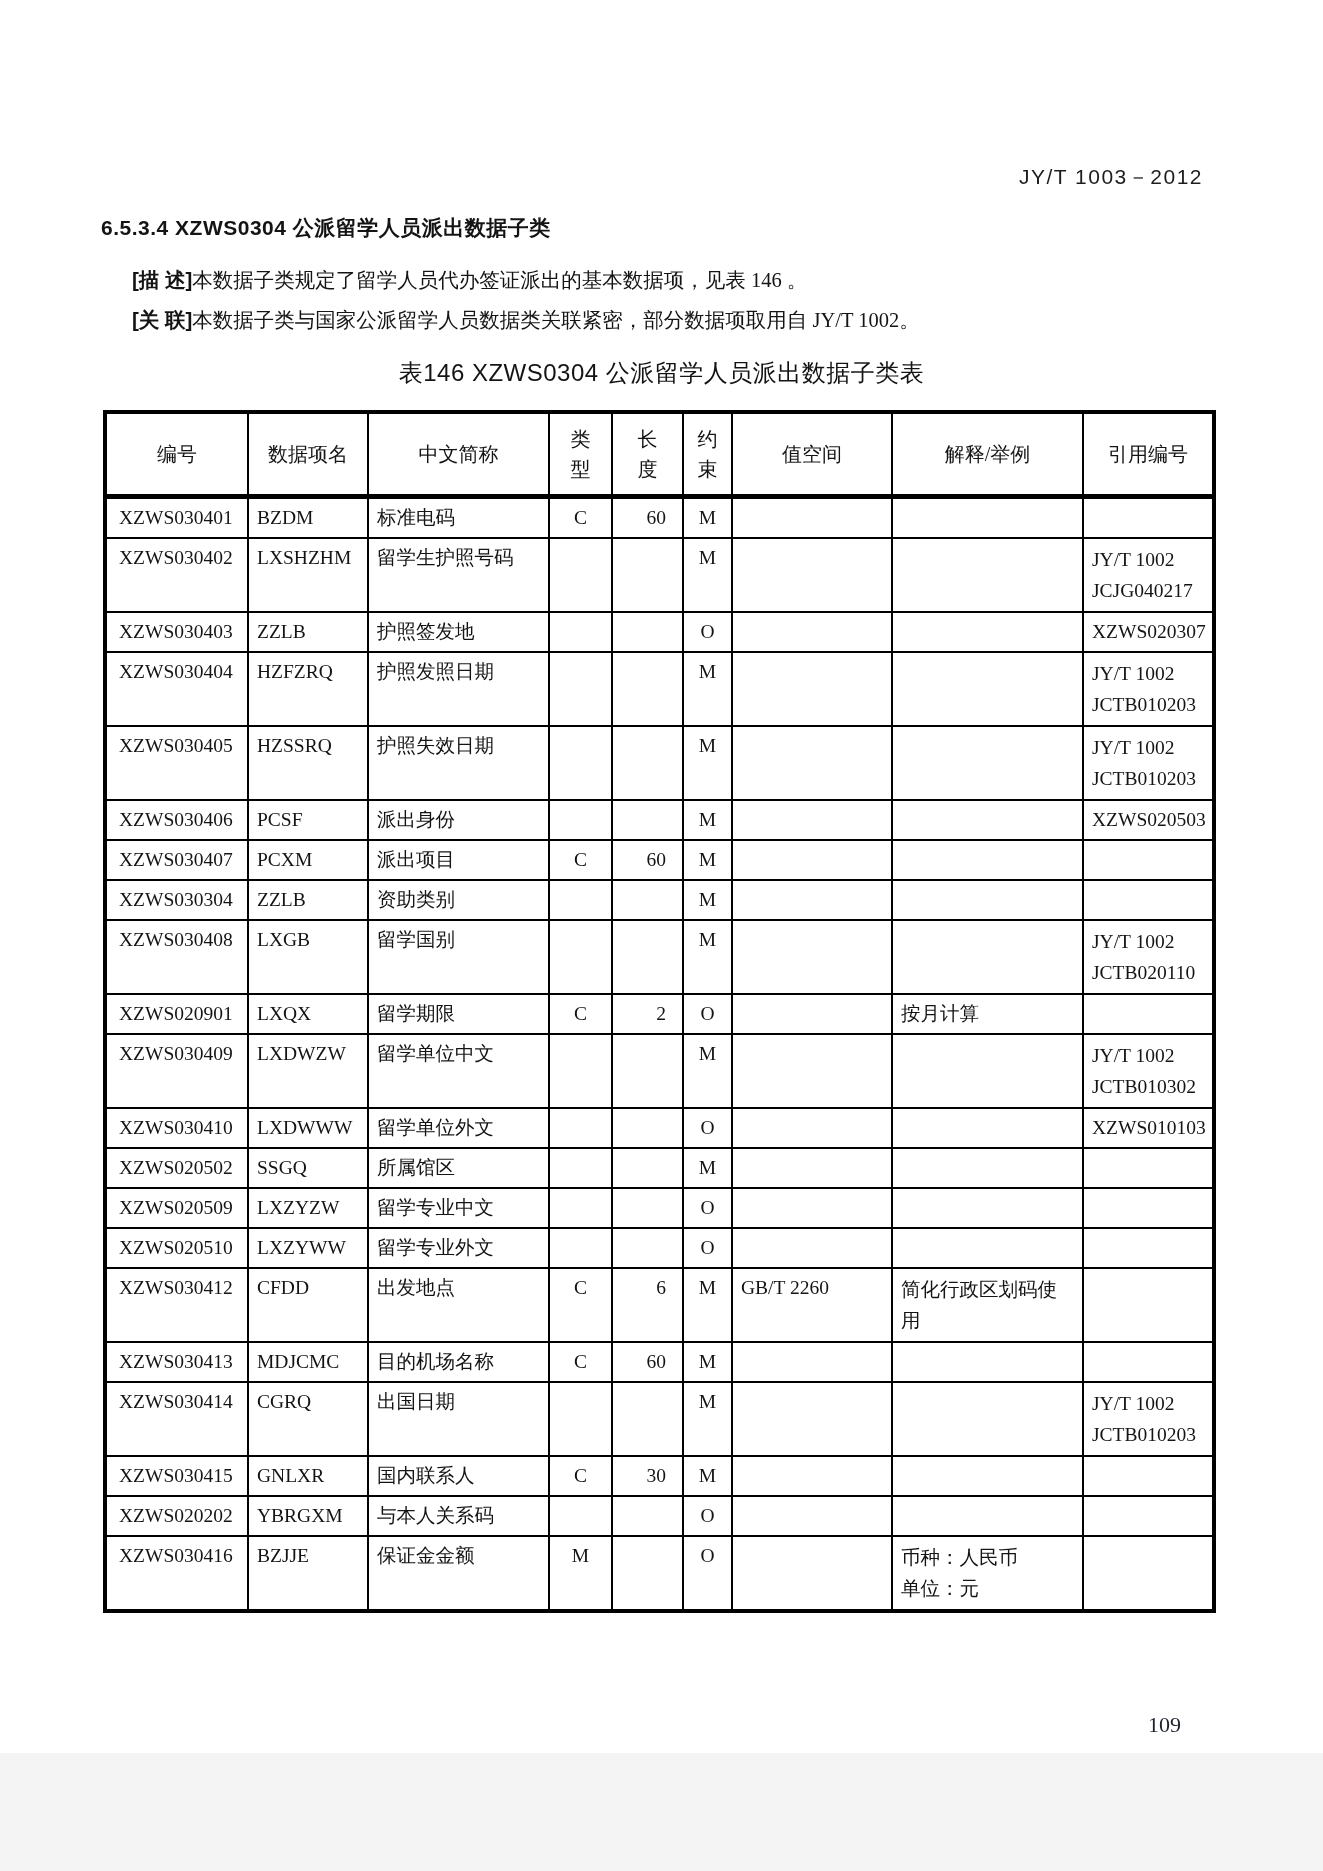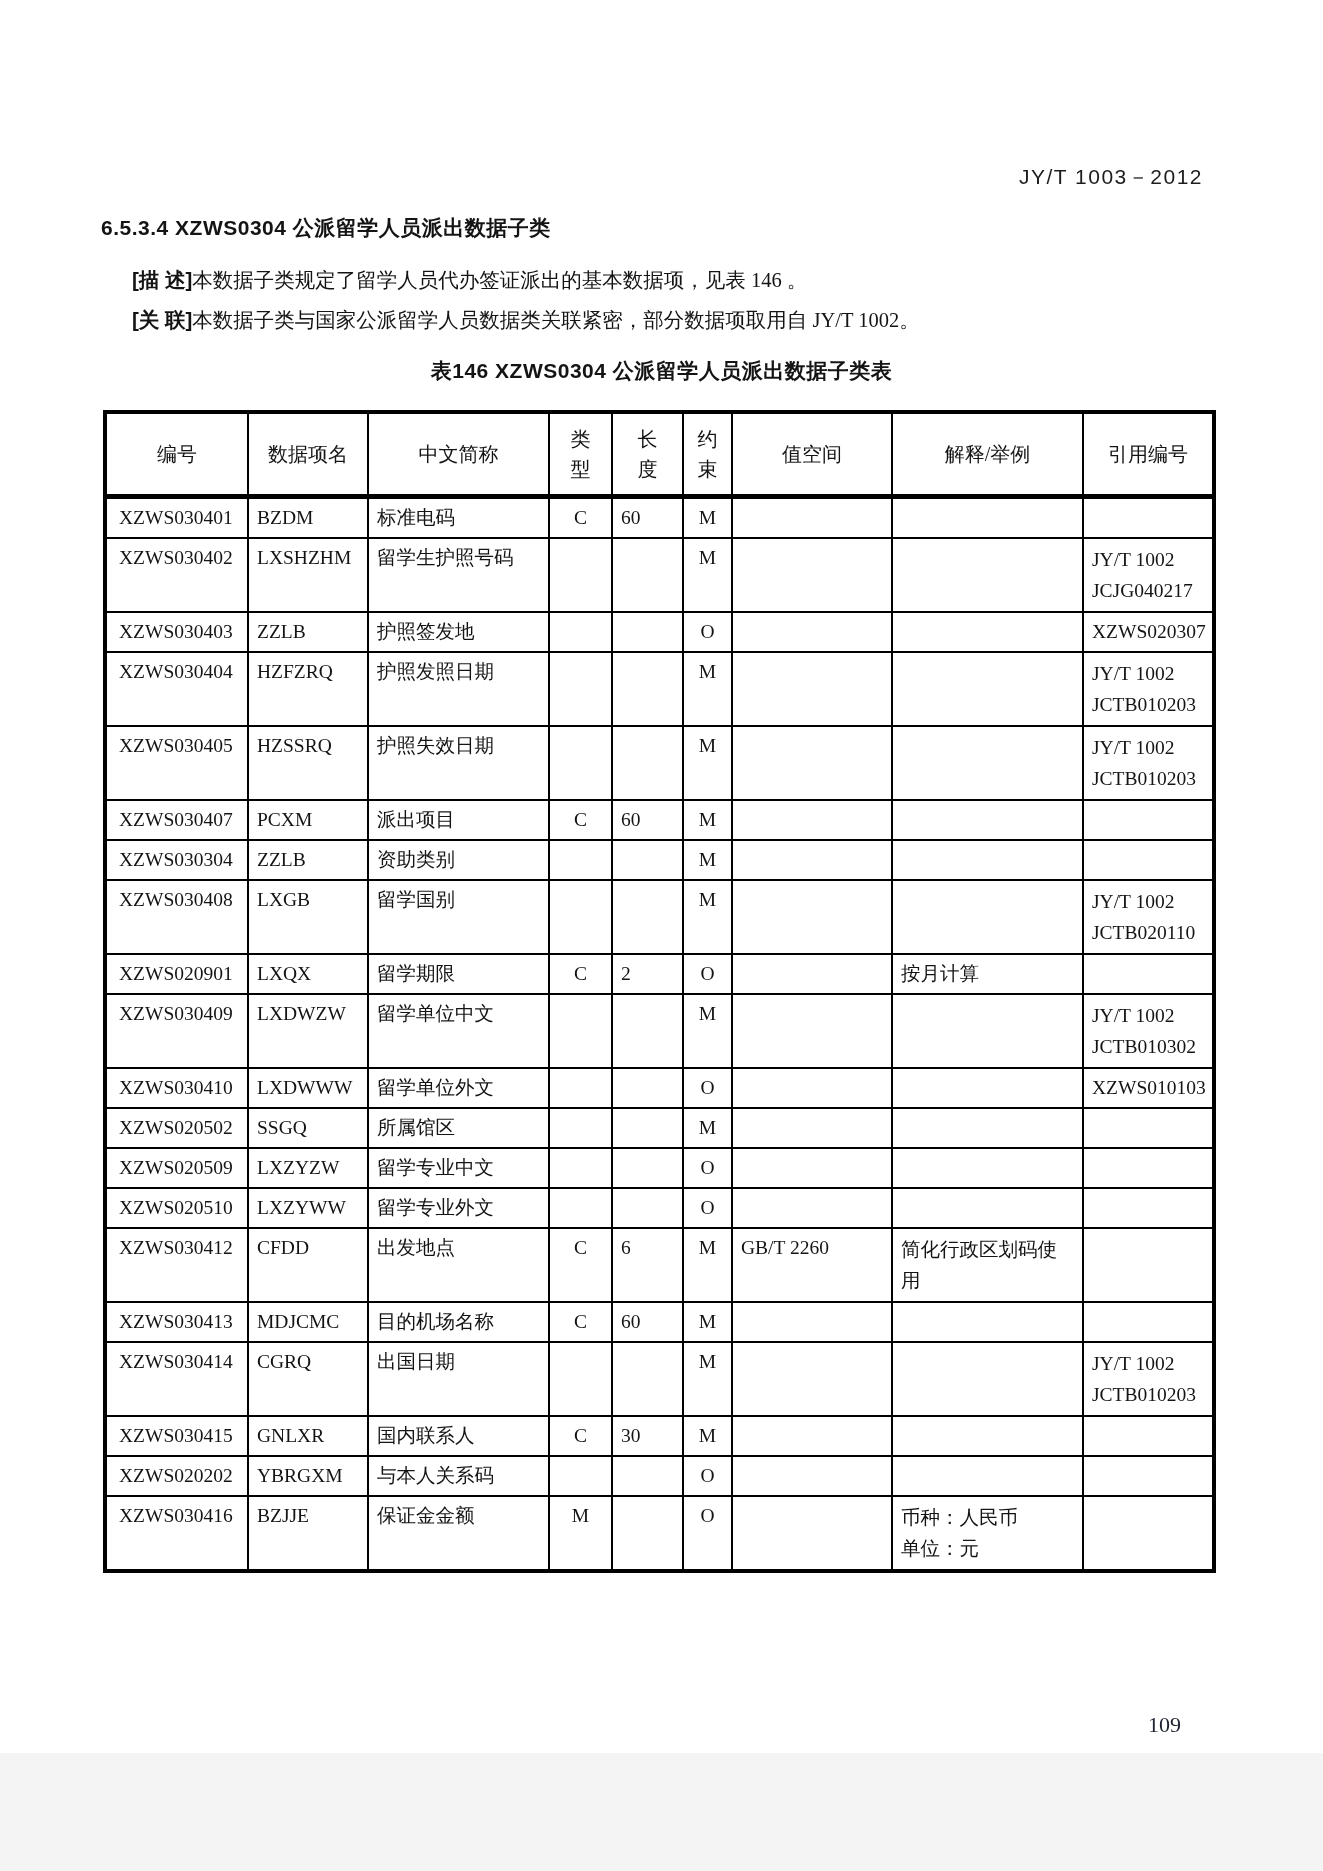"表146 XZWS0304 公派留学人员派出数据子类表" .table-title { font-size: 21px -> 24px; font-weight: bold -> normal }
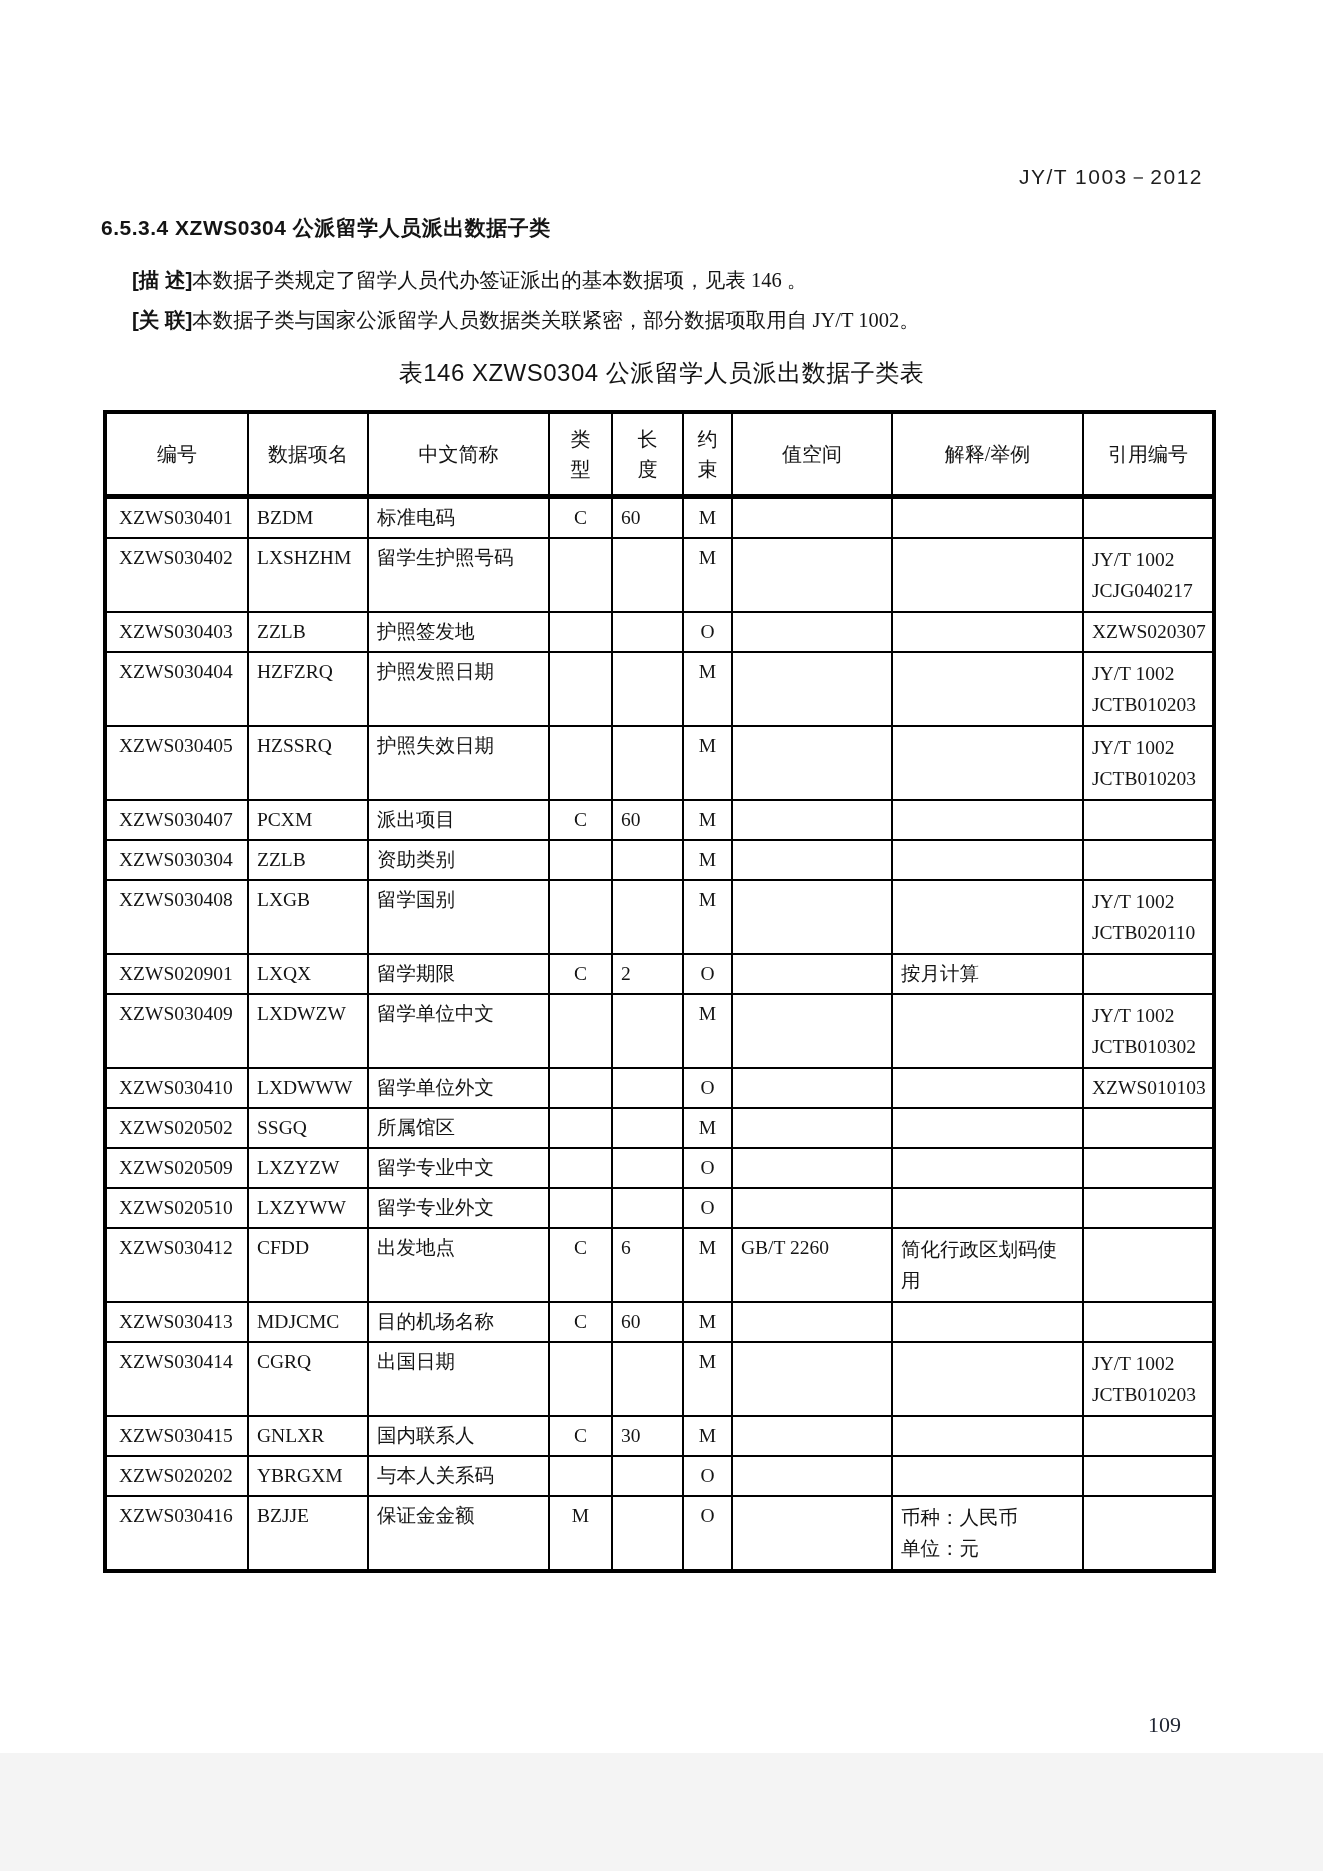"60" .c-len { text-align: left -> right }
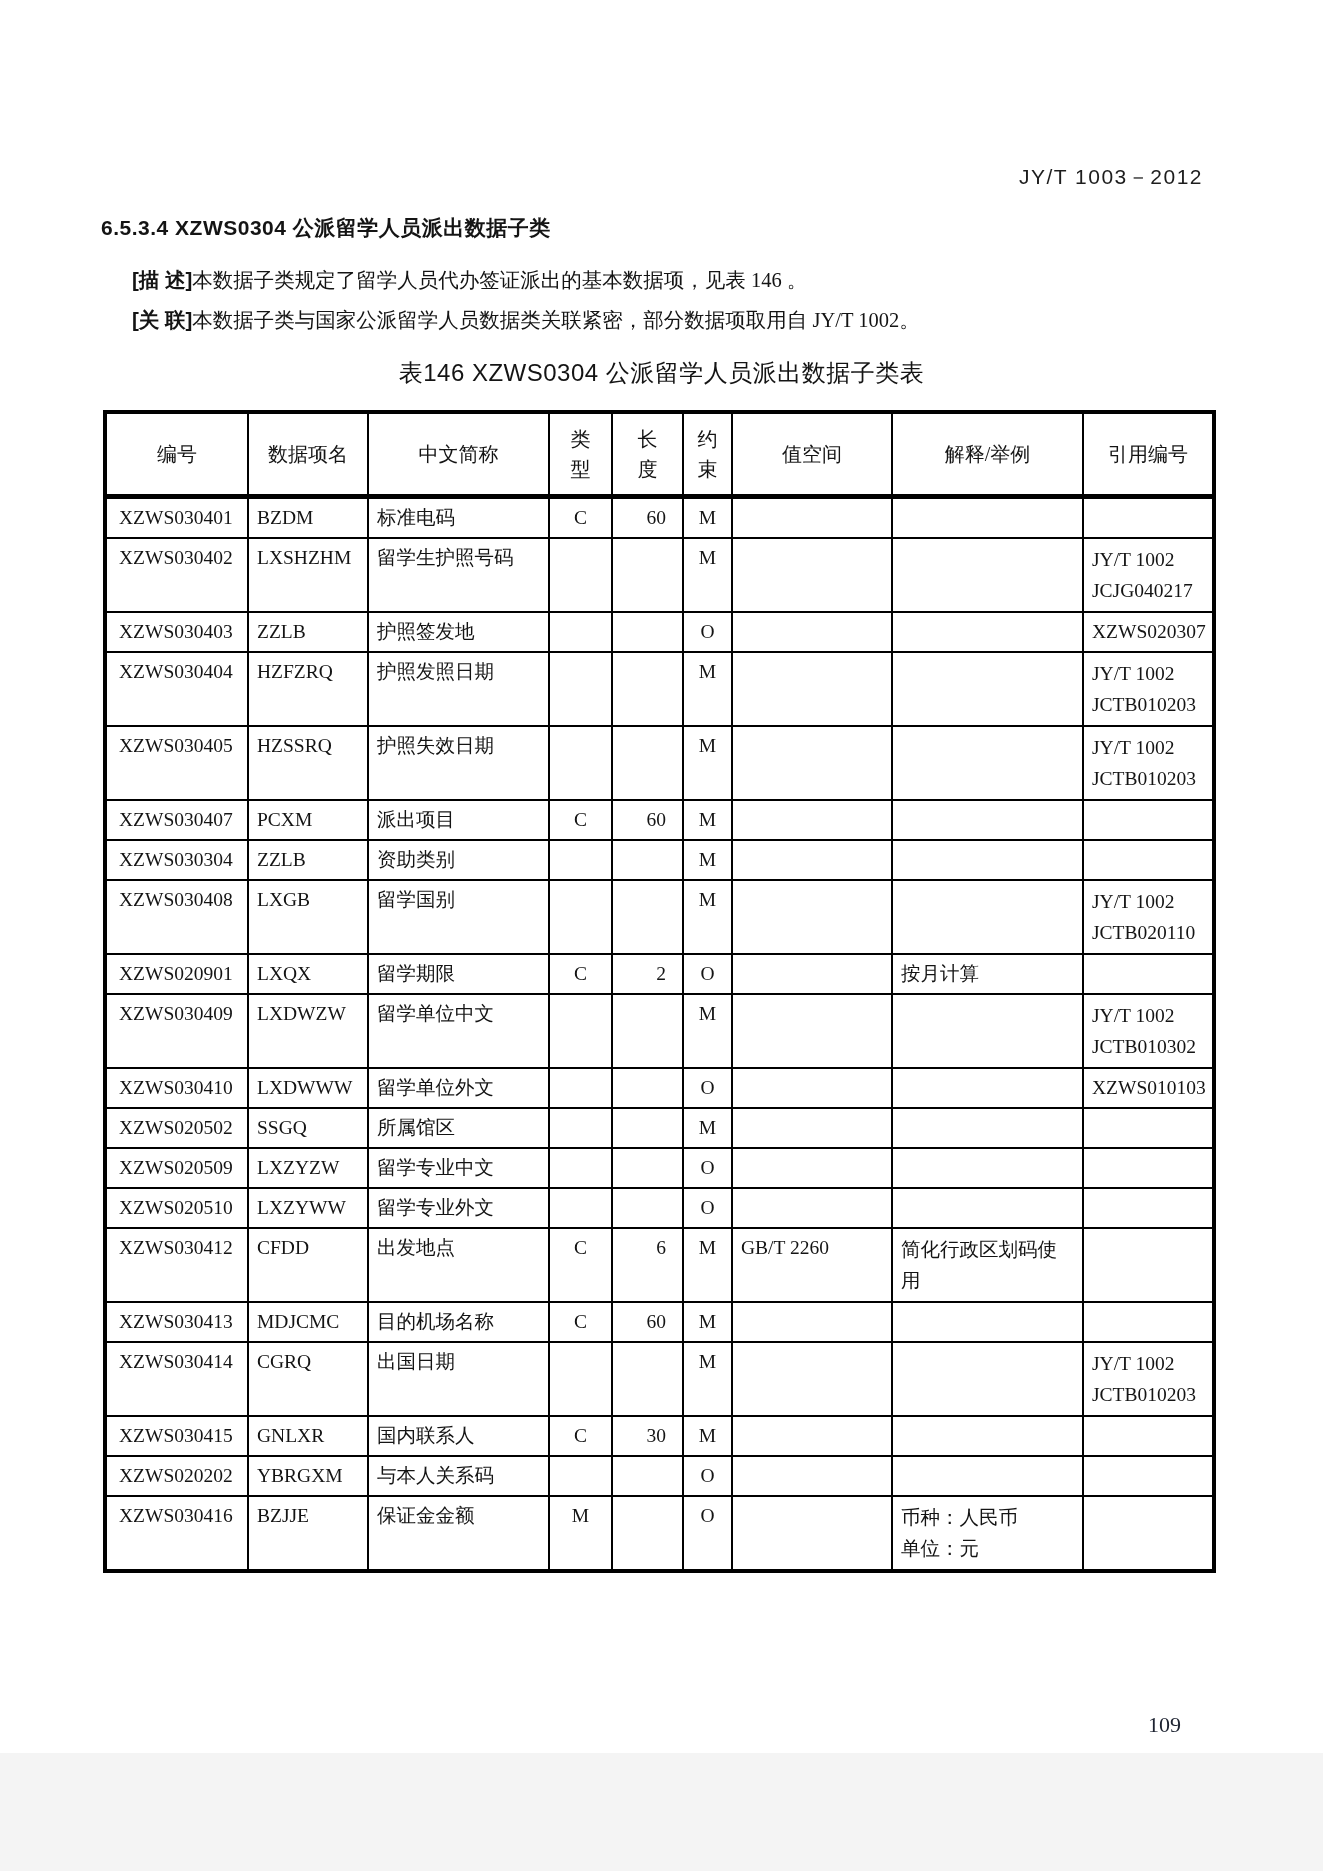"XZWS030406" tr { html: none -> <tr> <td>XZWS030406</td> <td>PCSF</td> <td>派出身份</td> <td></td> <td></td> <td>M</td> <td></td> <td></td> <td>XZWS020503</td> </tr> }
